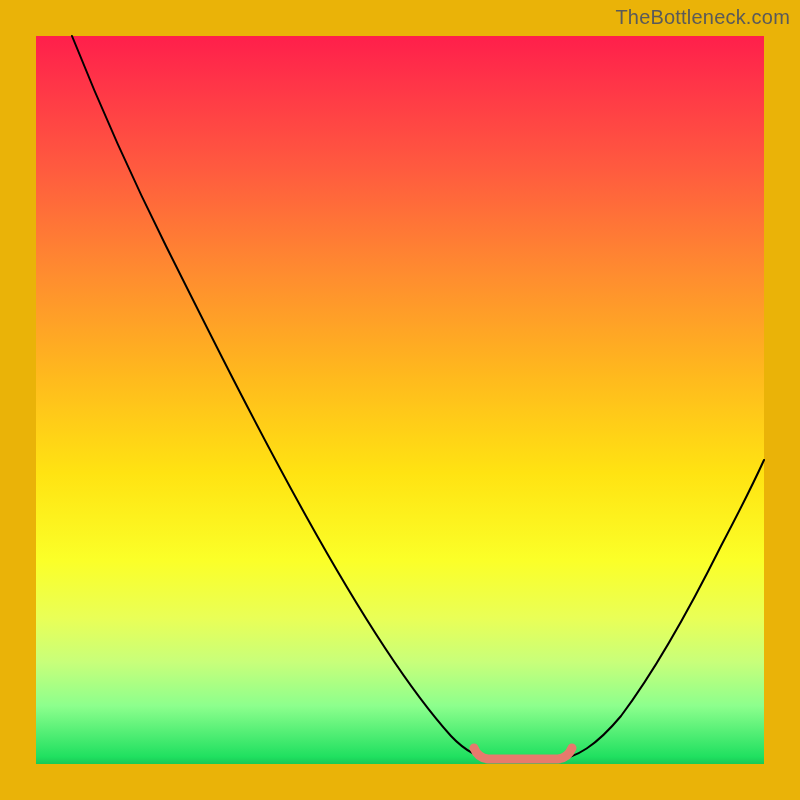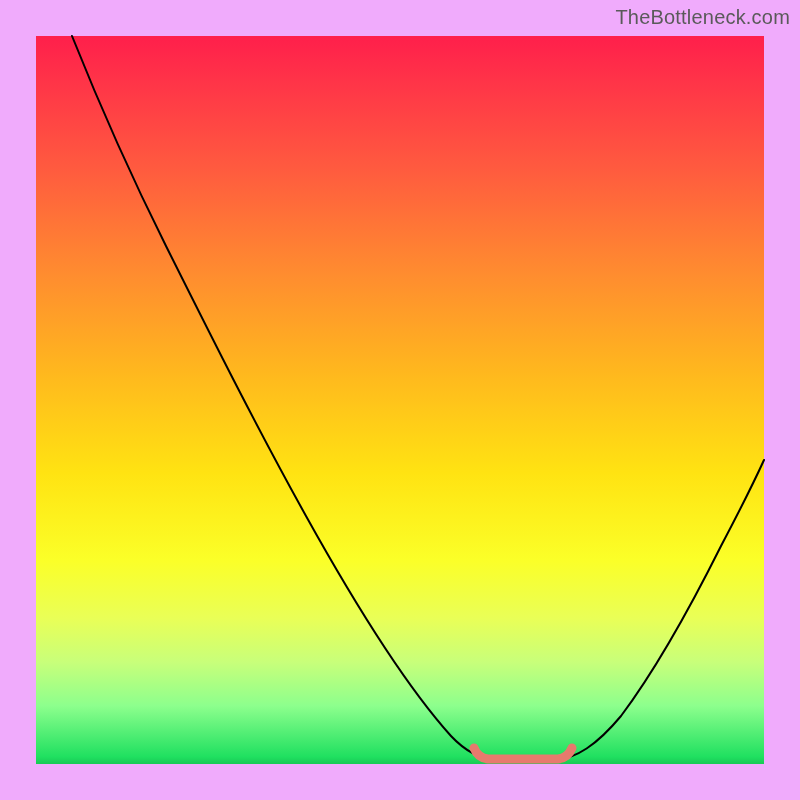"TheBottleneck.com" .stage { background: #f0abfc -> #eab308 }
